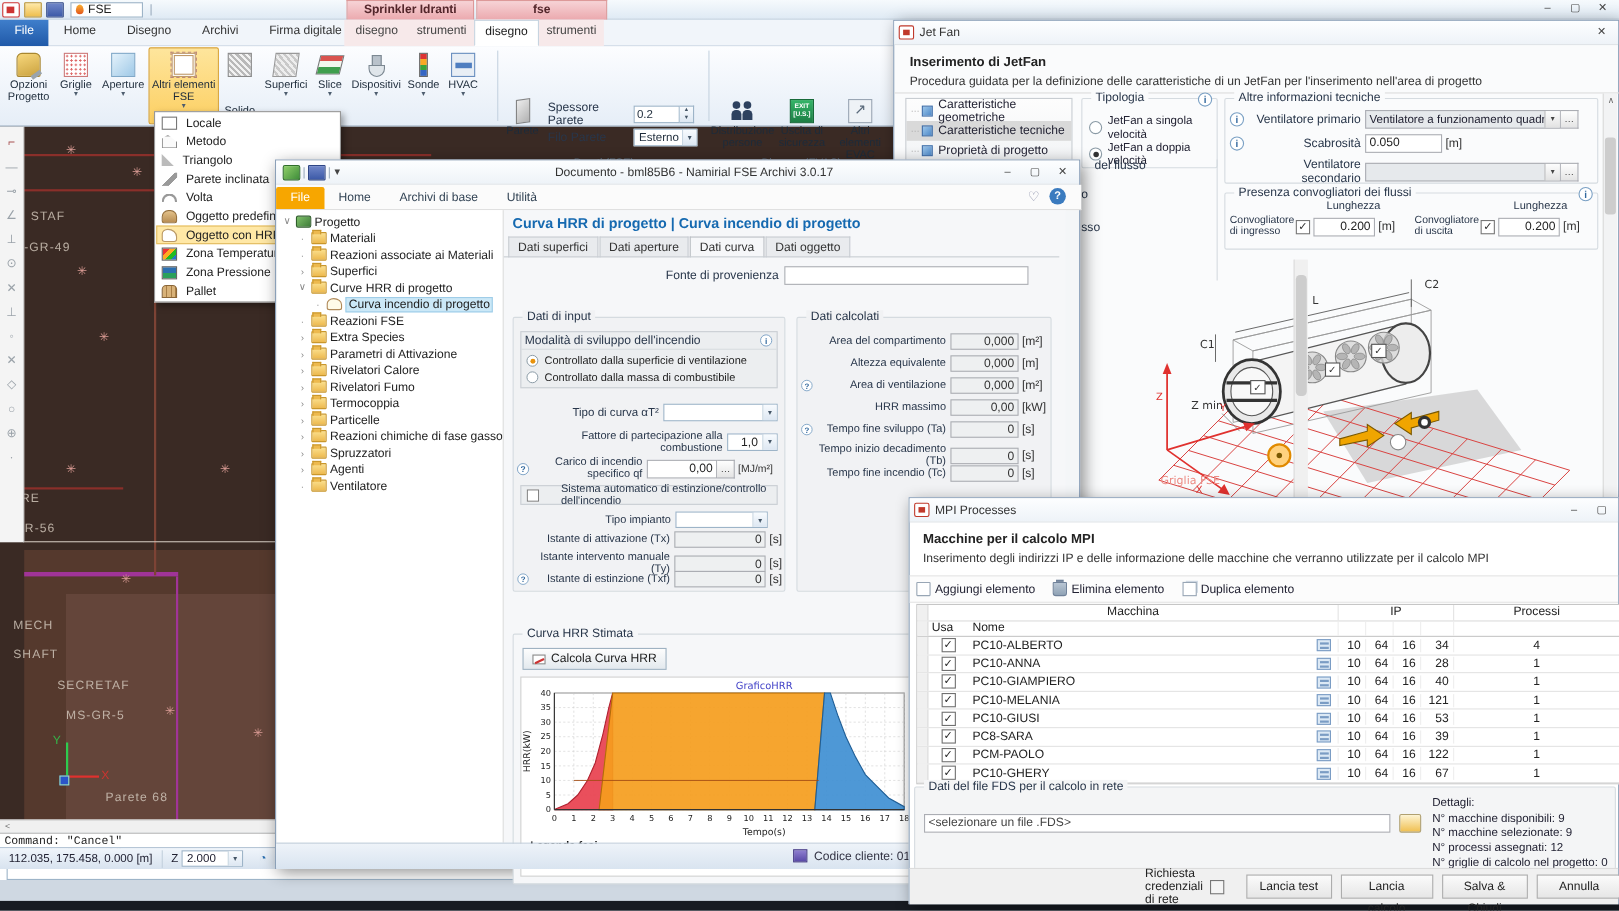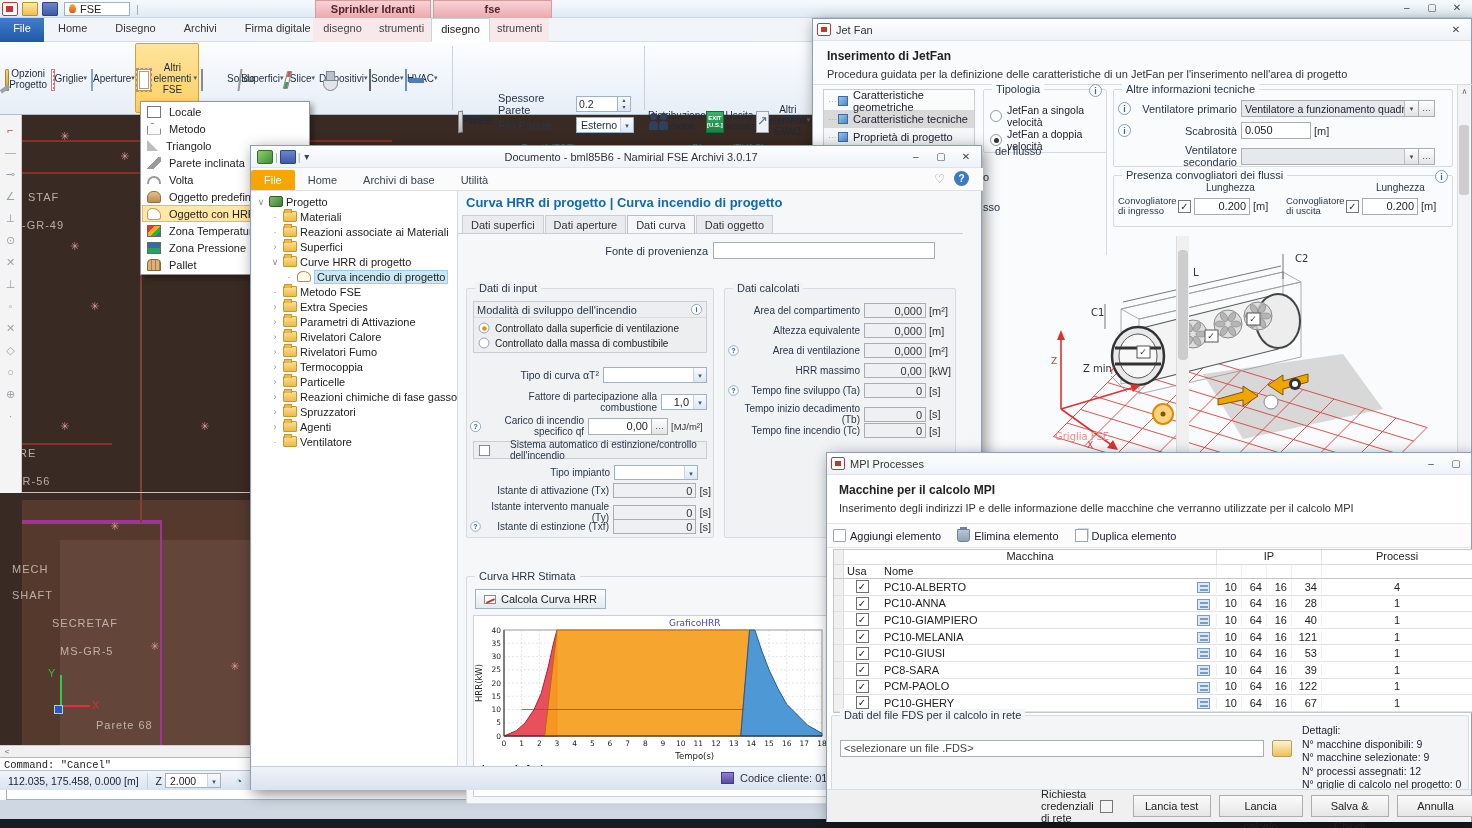"Opzioni Progetto" .rbtn { flex-direction: row -> column }
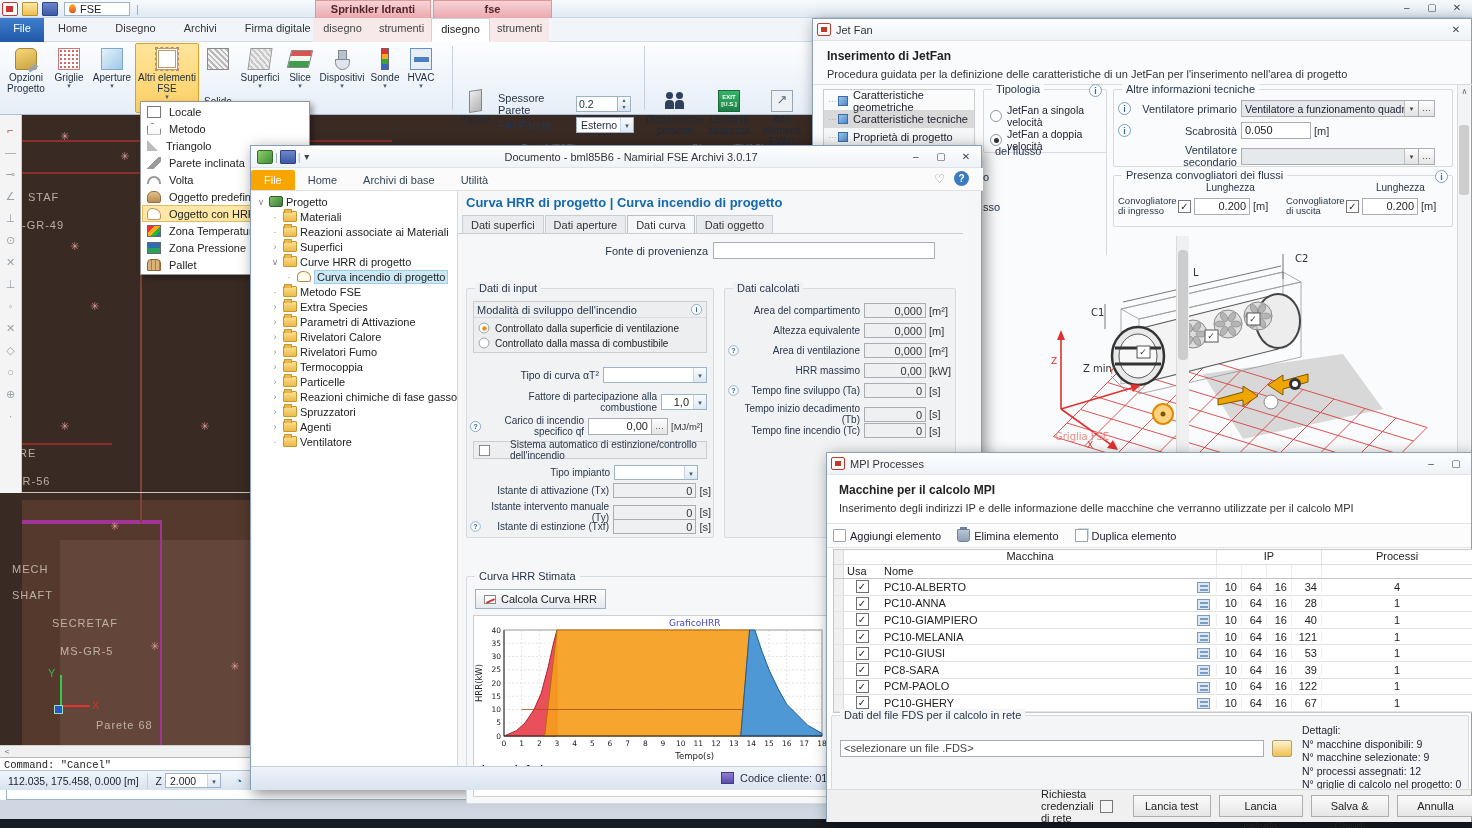"Metodo FSE" span.tl { text: Metodo -> Reazioni }
